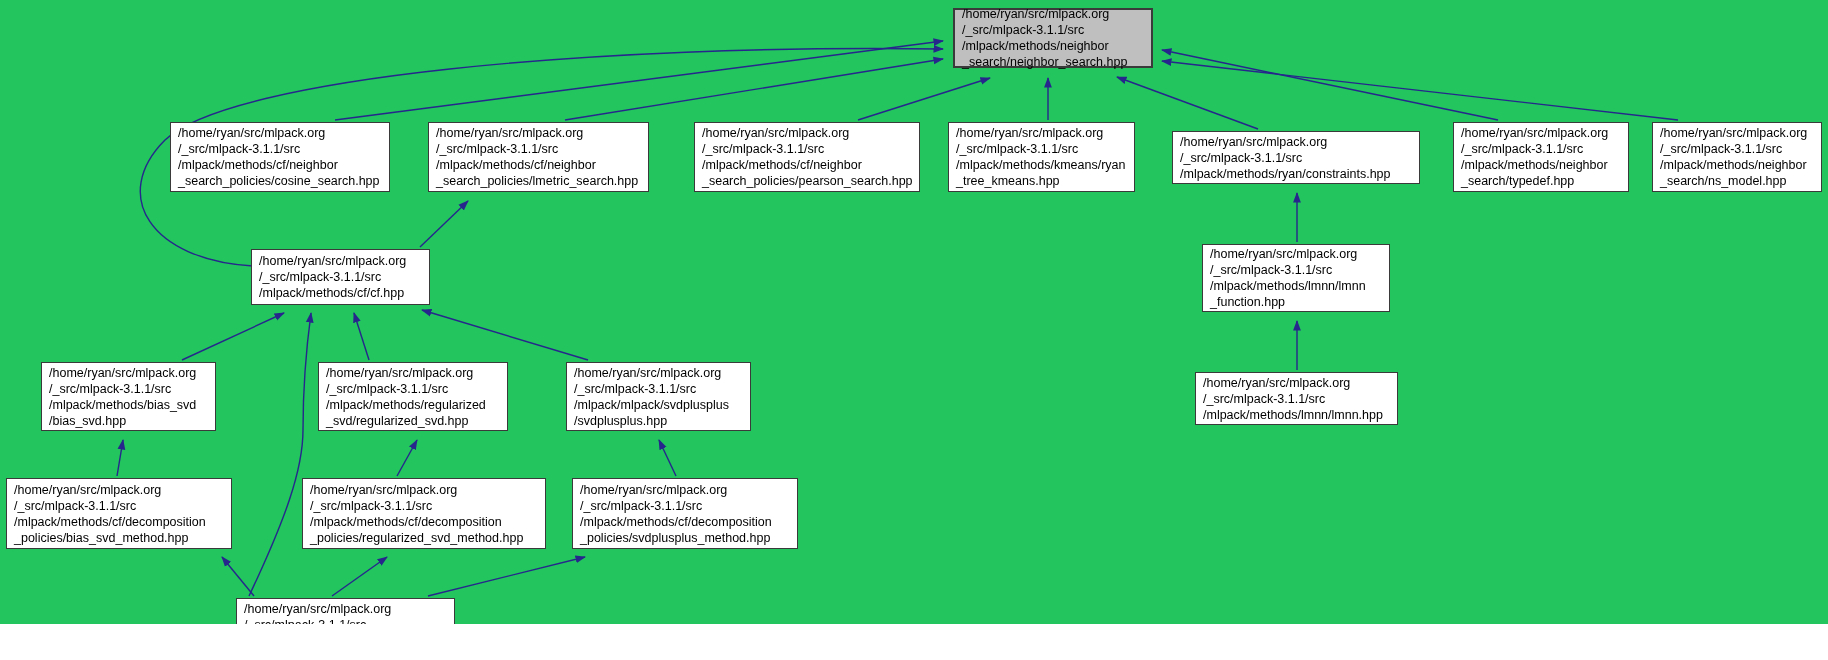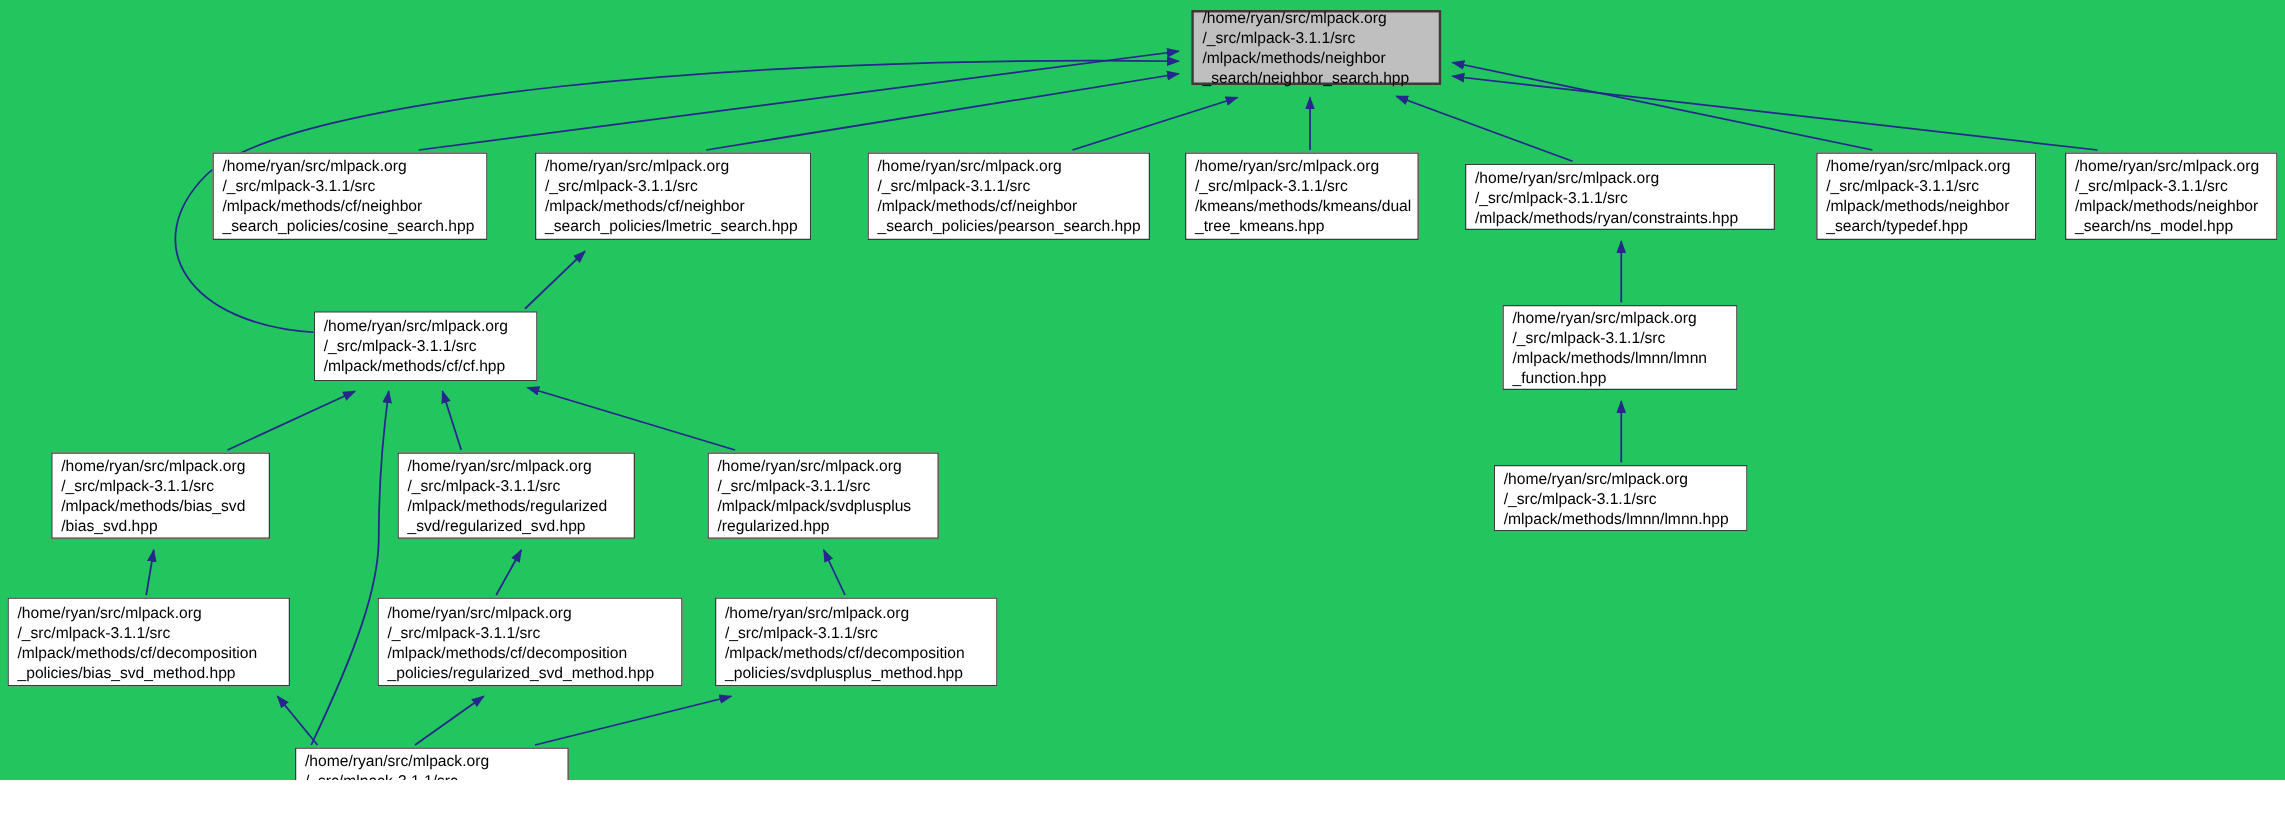"/kmeans/methods/kmeans/dual" div.ln { text: /kmeans/methods/kmeans/dual -> /mlpack/methods/kmeans/ryan }
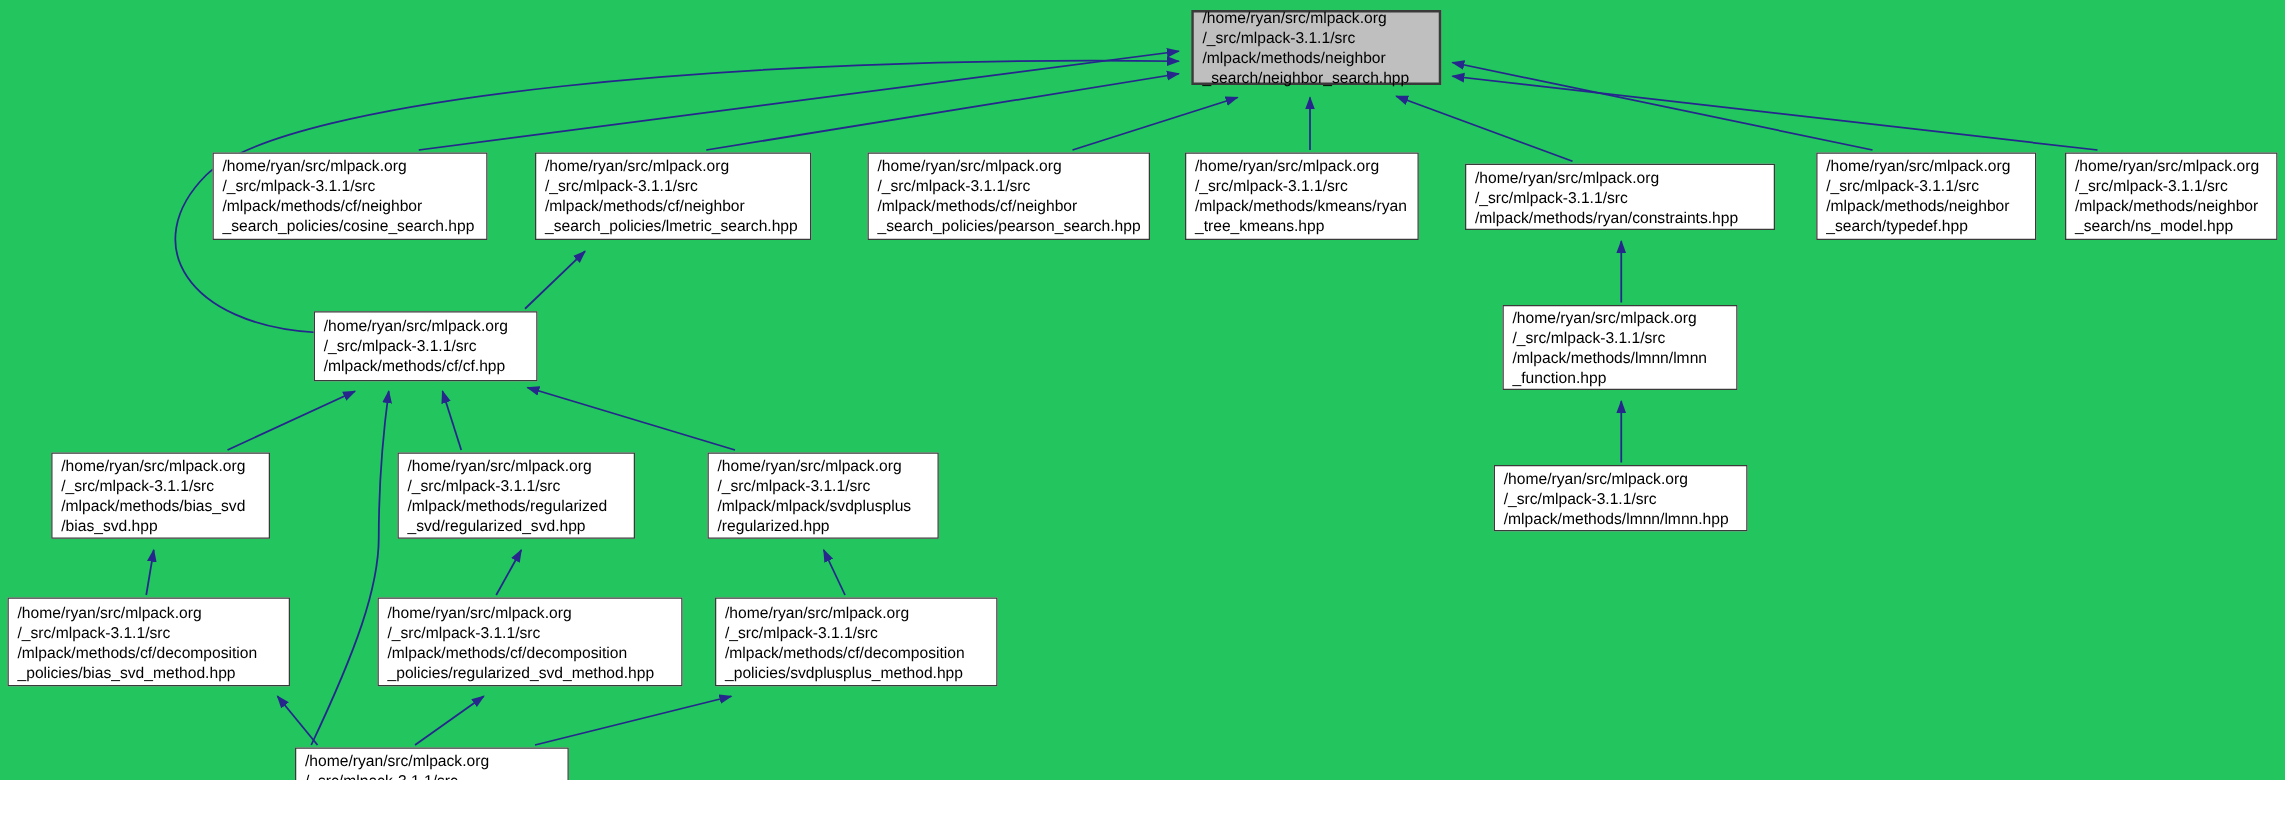"/regularized.hpp" div.ln { text: /regularized.hpp -> /svdplusplus.hpp }
